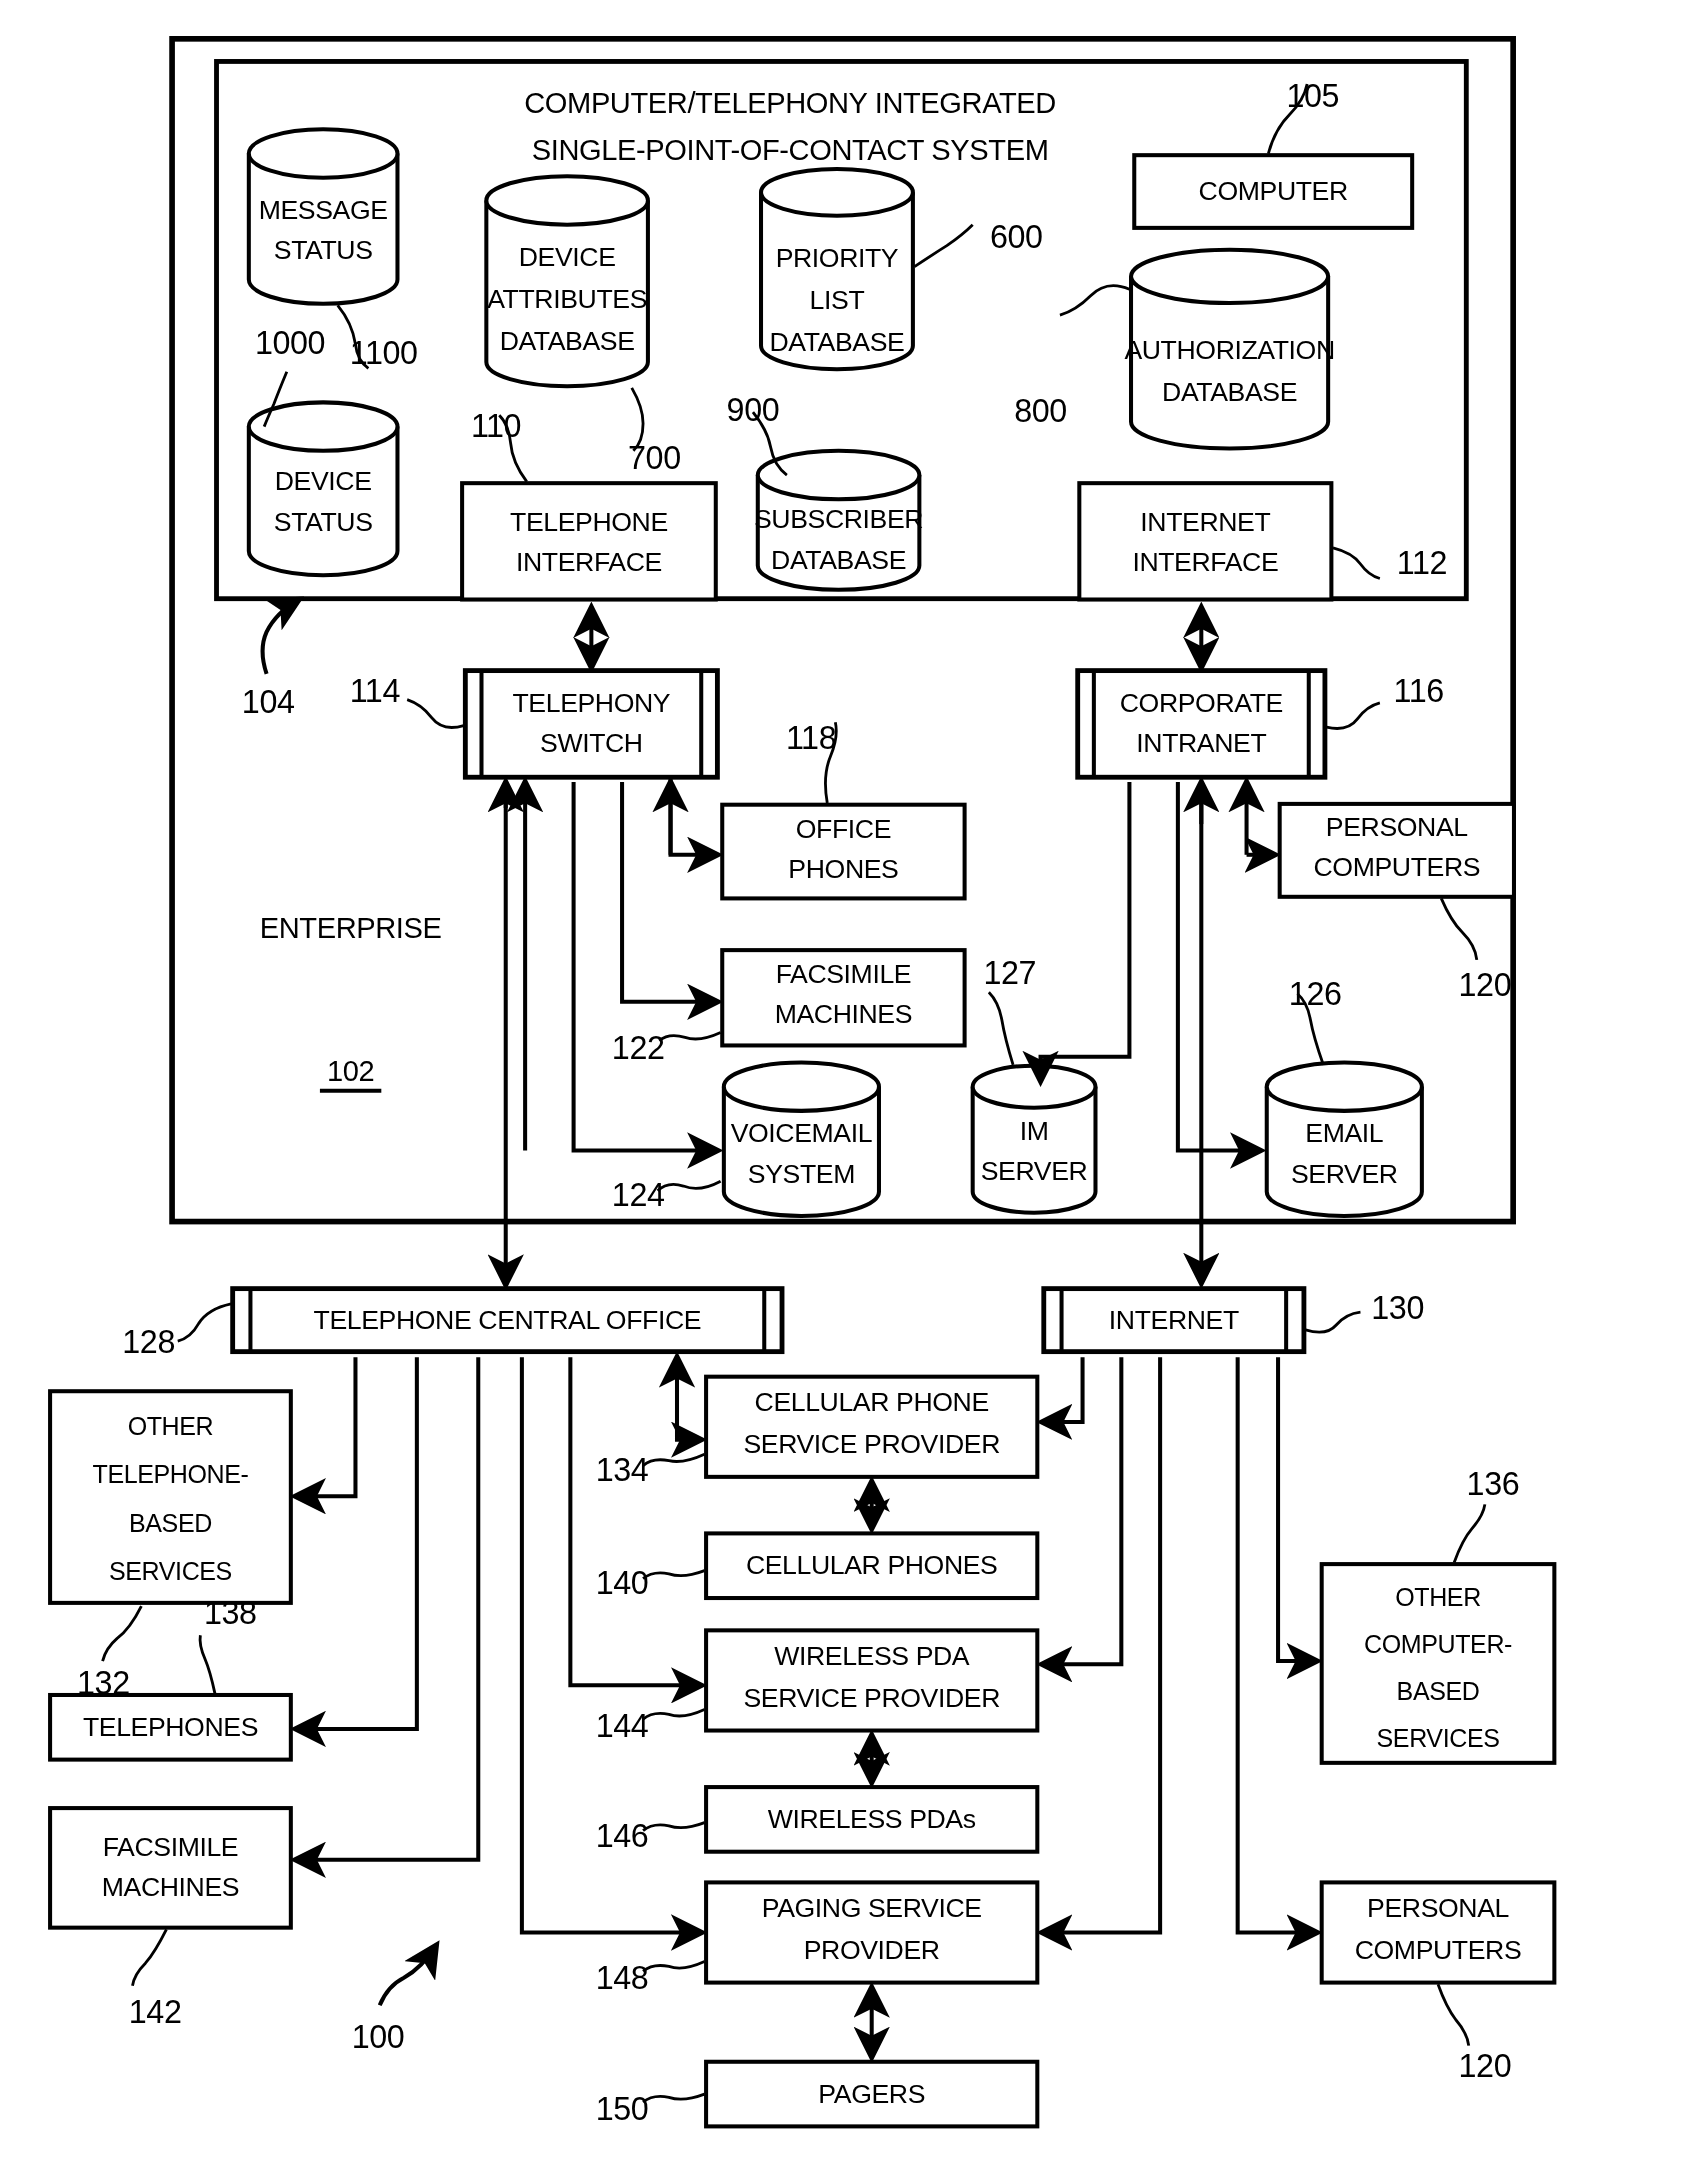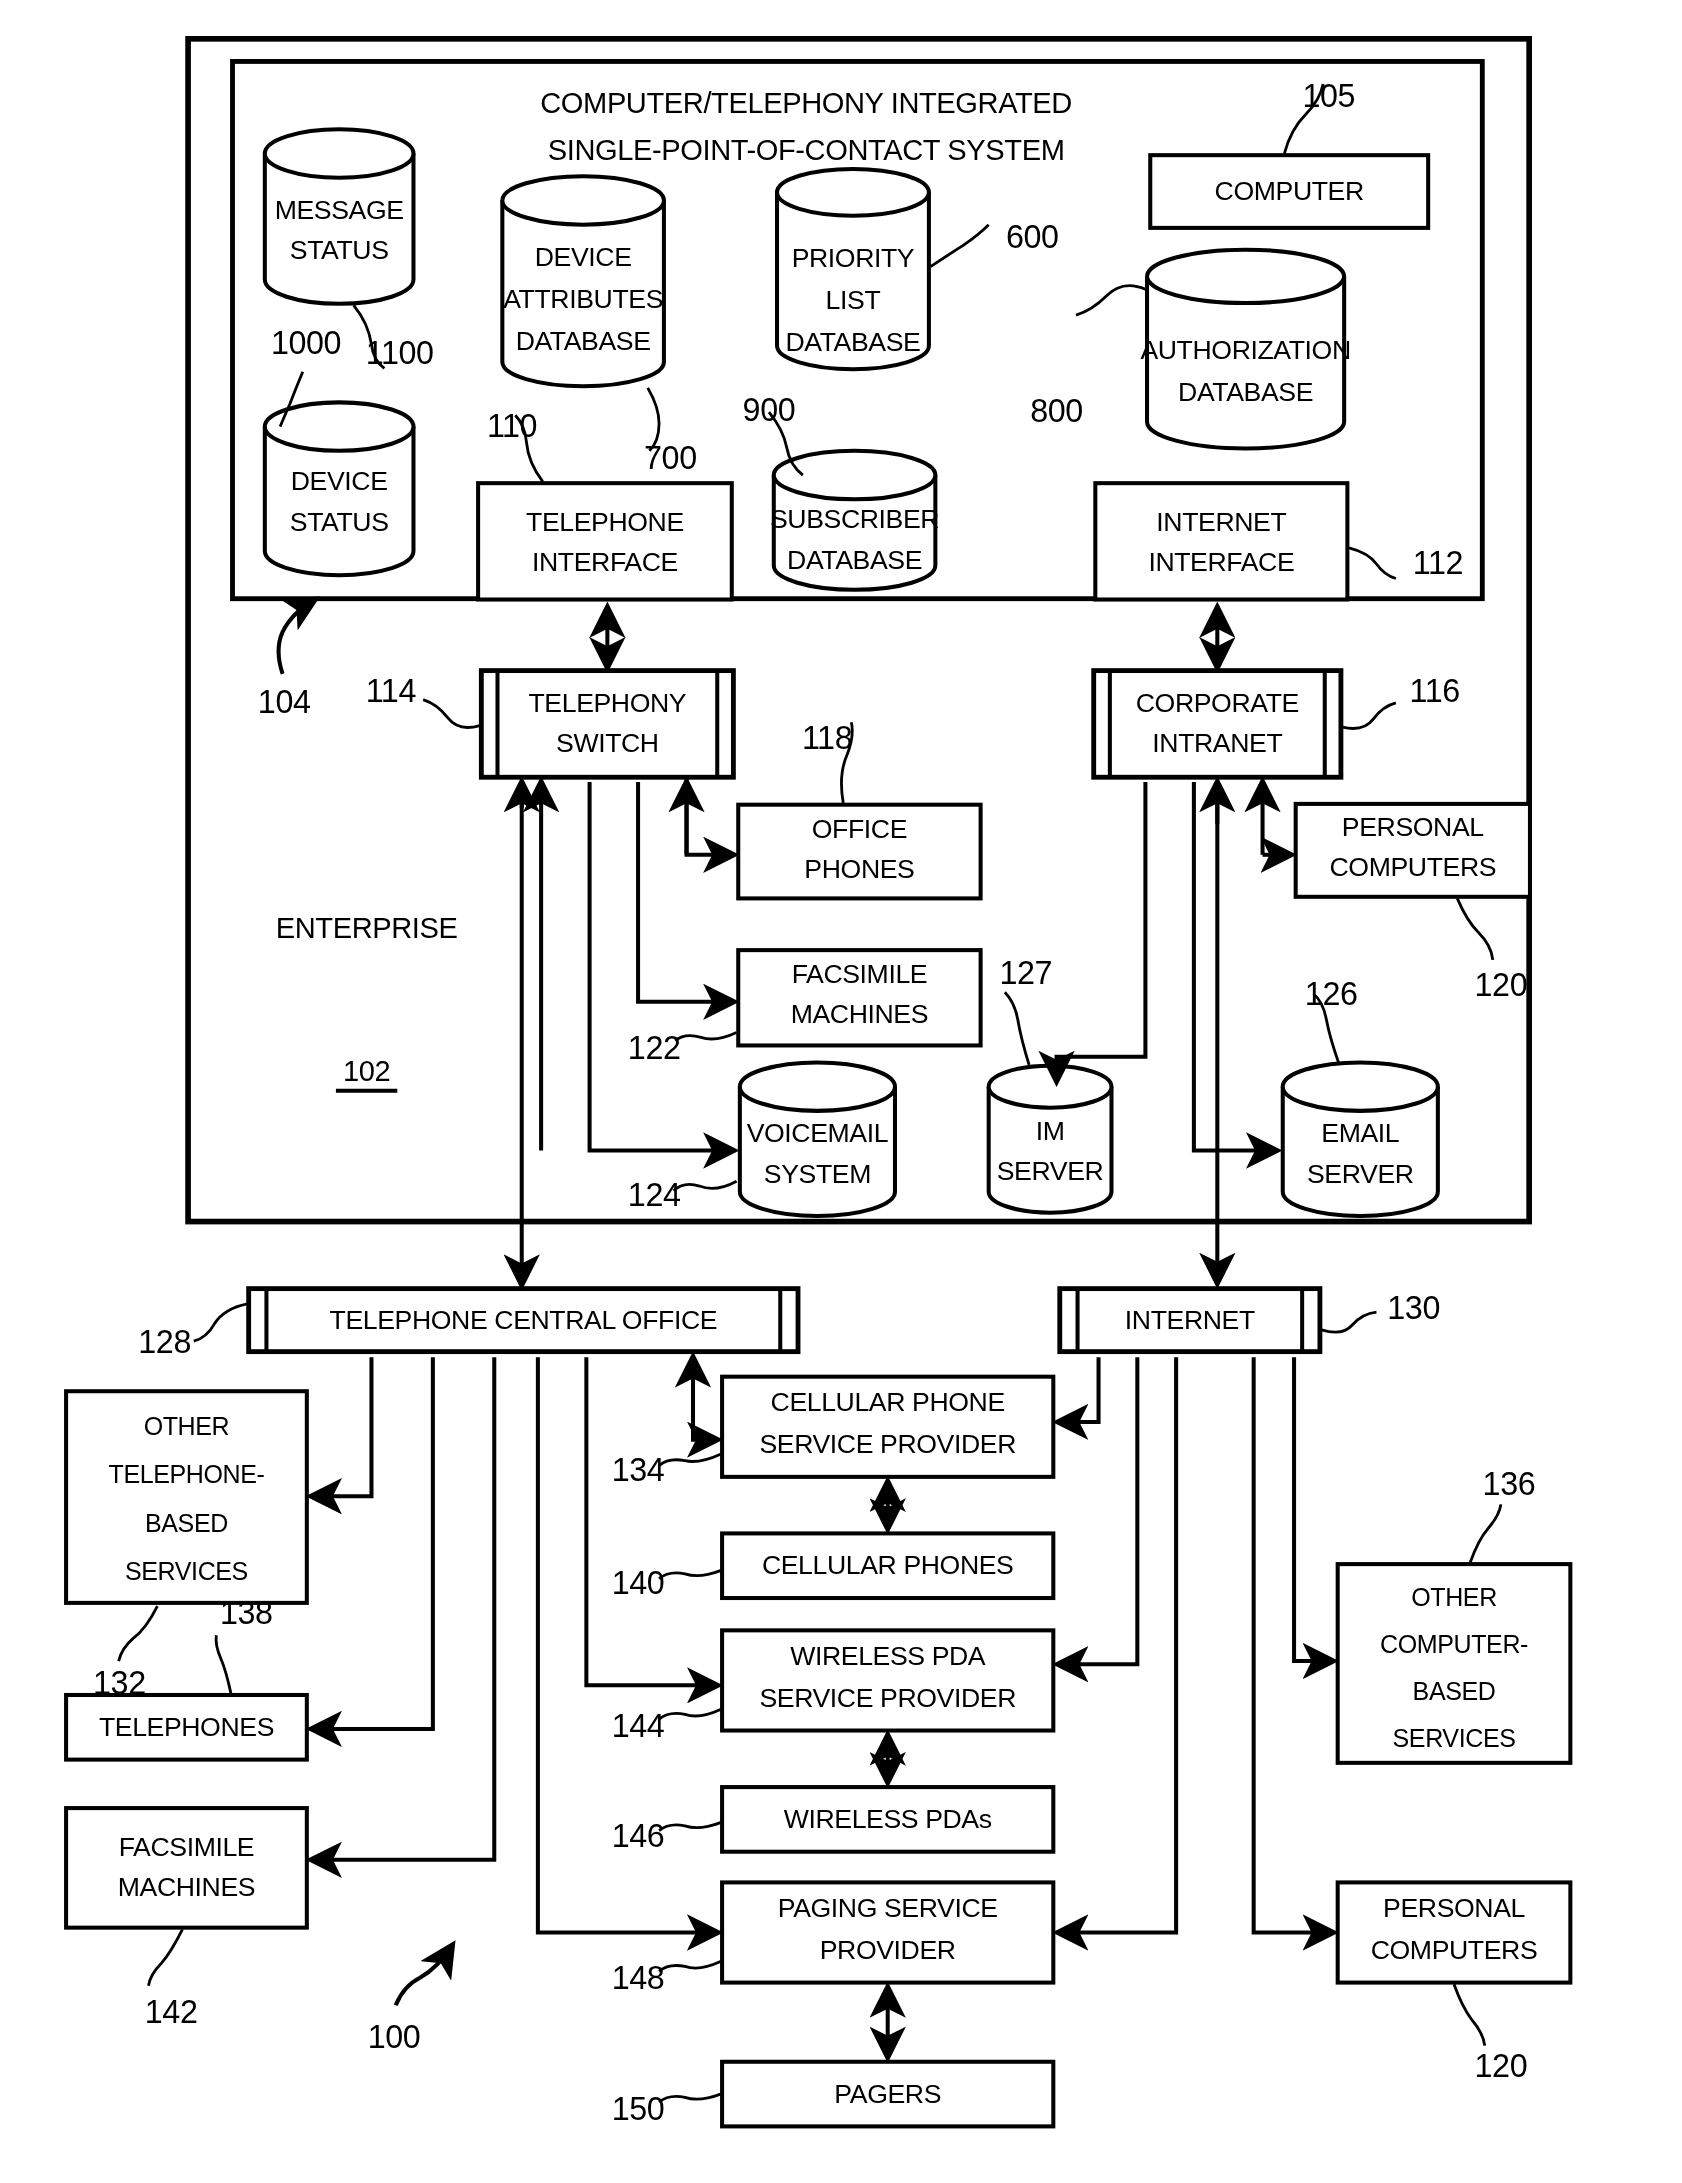"COMPUTER/TELEPHONY INTEGRATED" #figure-root { margin-left: 16px -> none }
